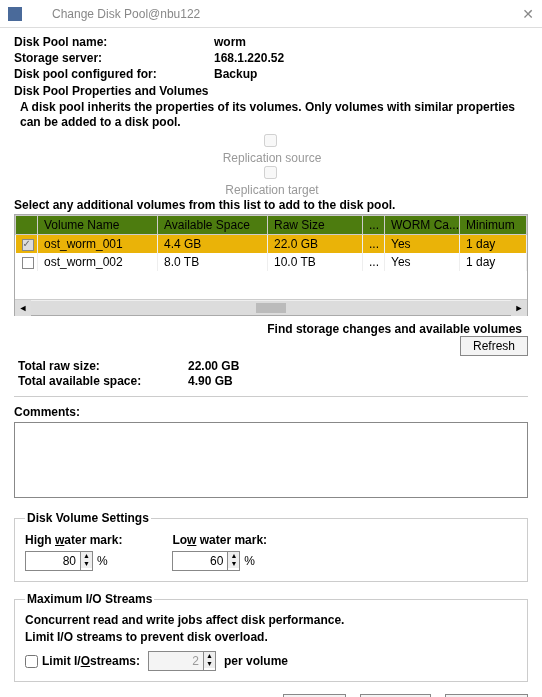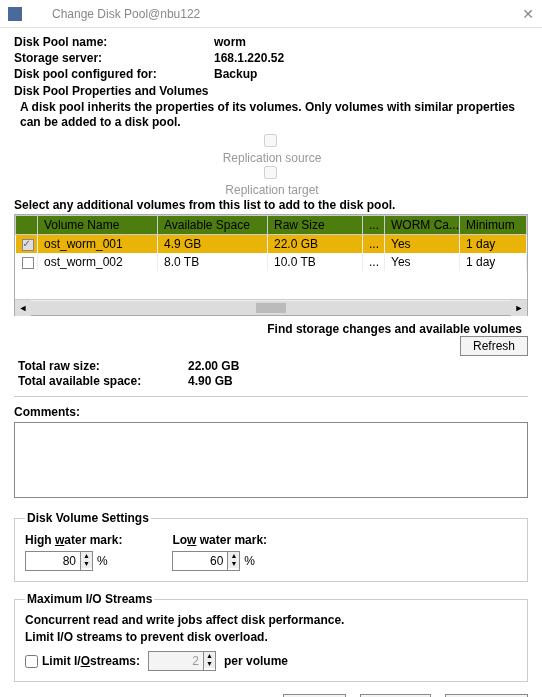"4.9 GB" td { text: 4.9 -> 4.4 }
